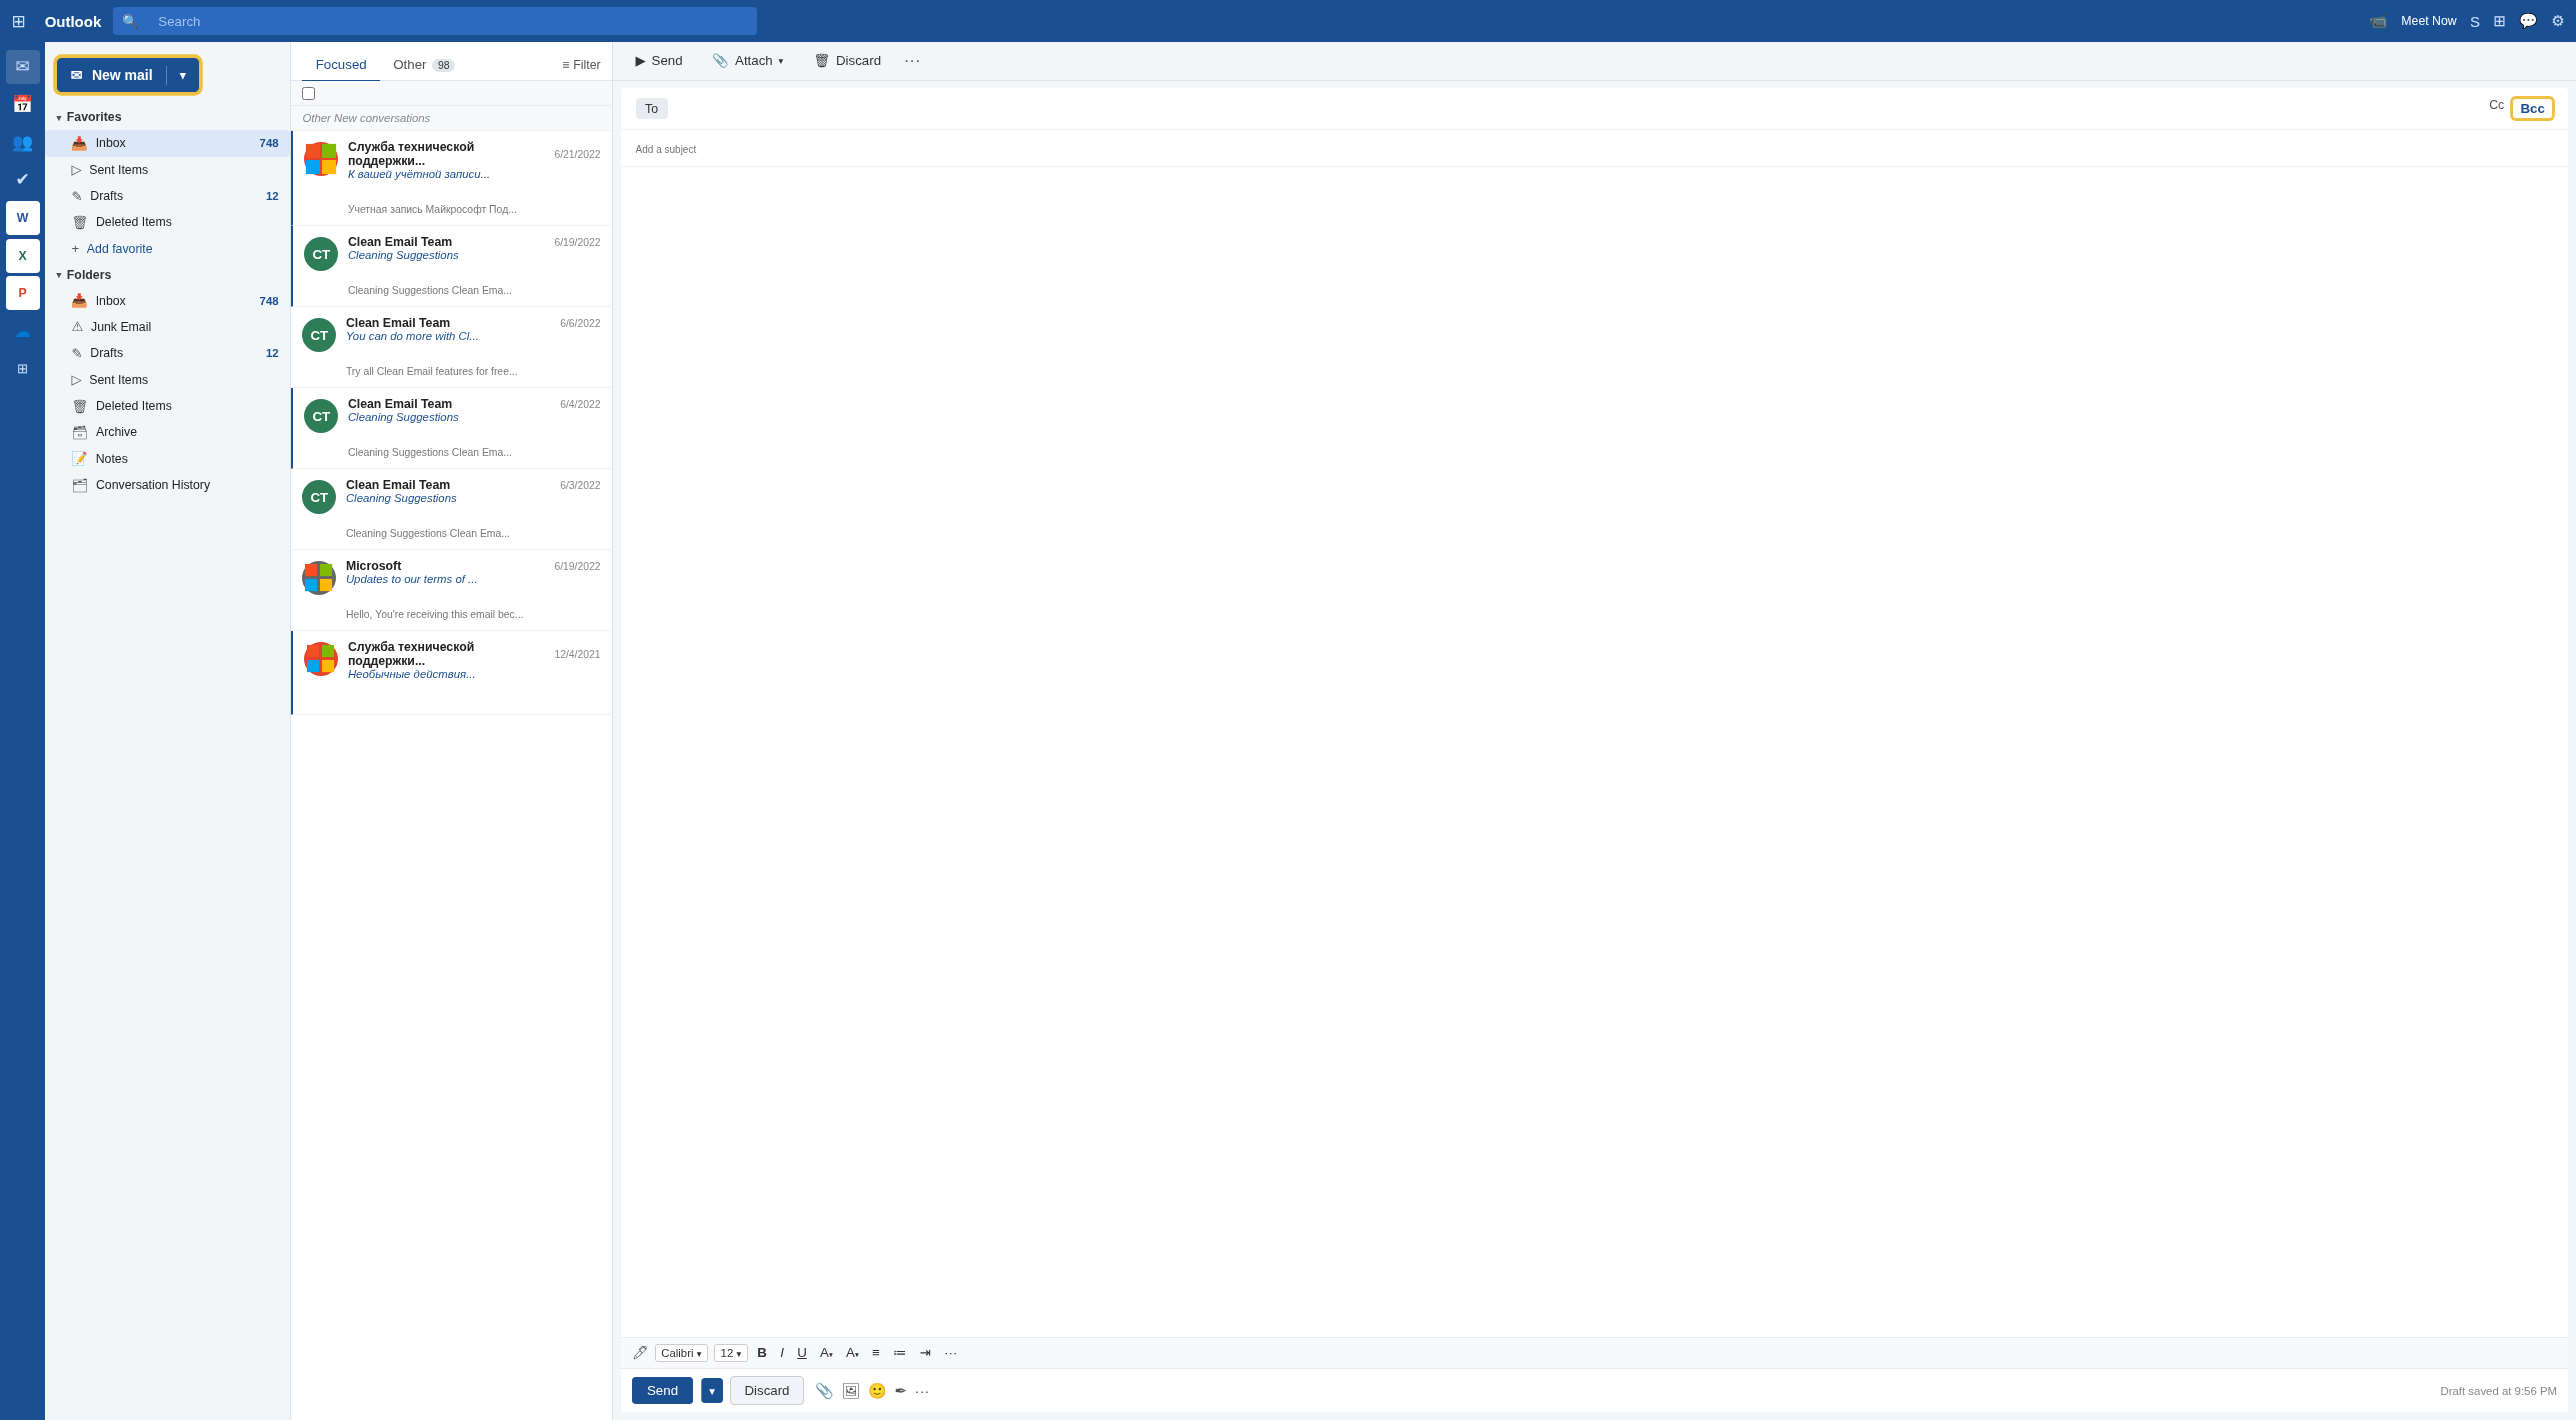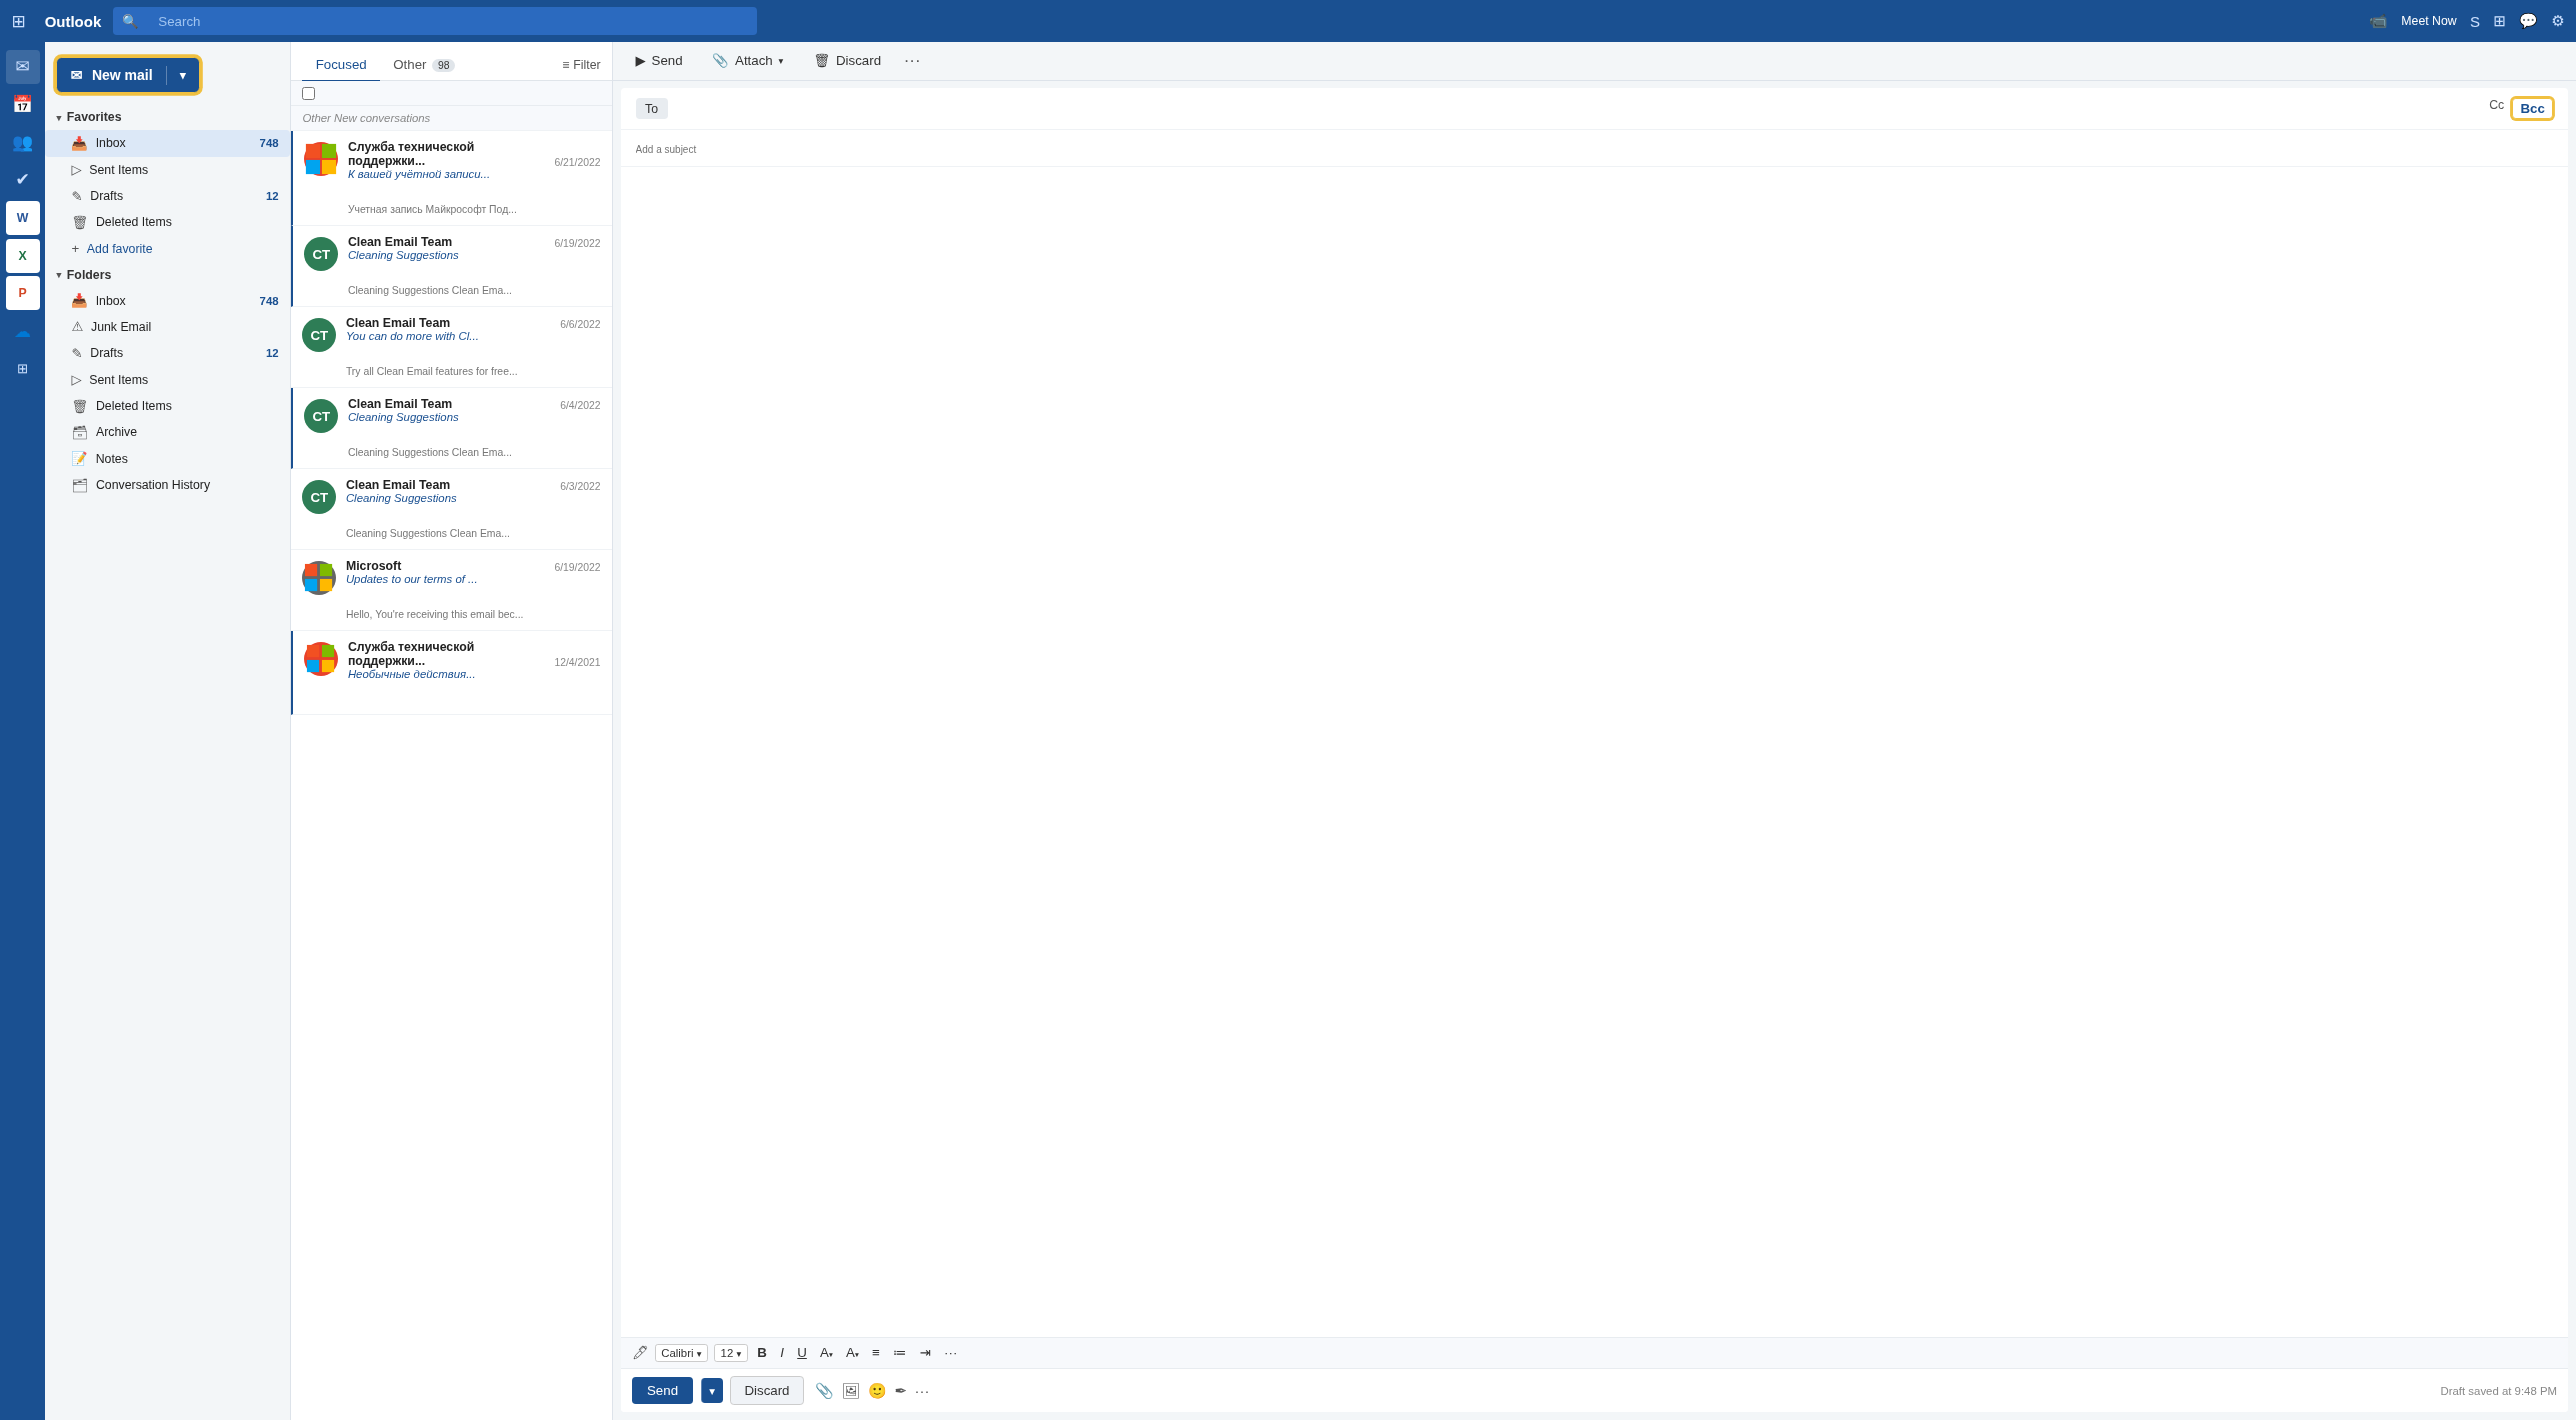"Служба технической поддержки..." .email-top-row { align-items: flex-end -> center }
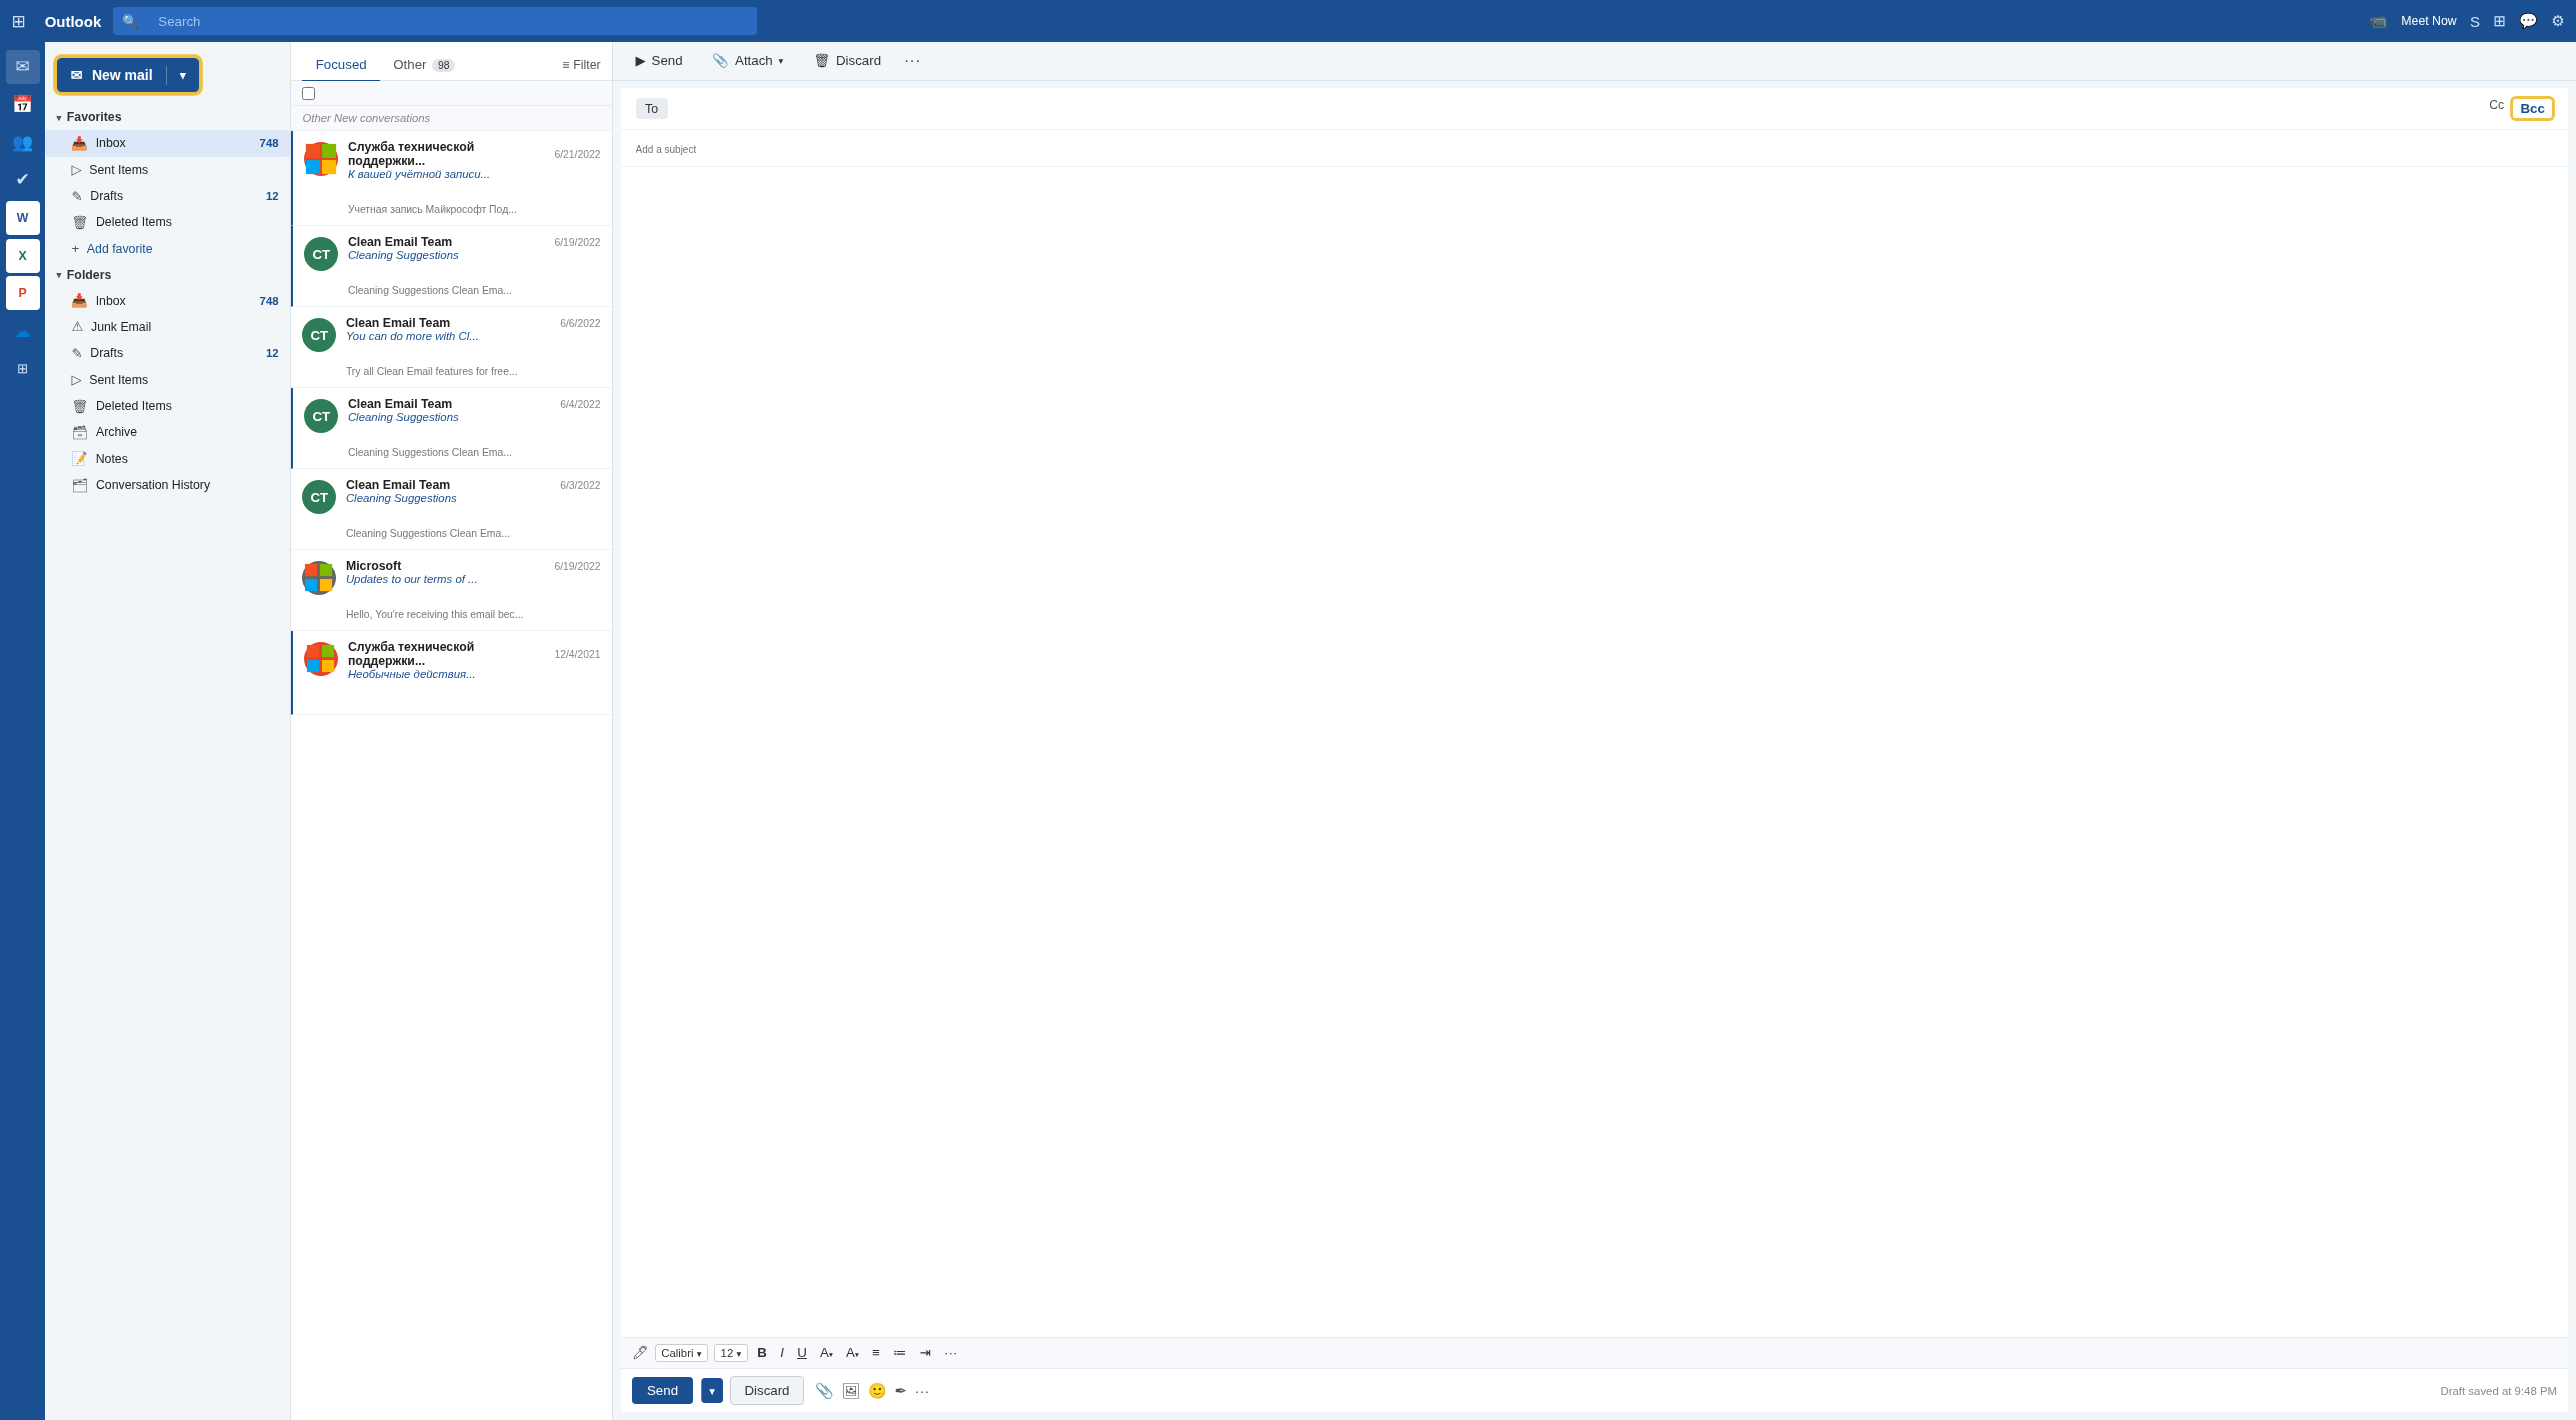"Draft saved at 9:48 PM" span.draft-saved { text: 9:48 -> 9:56 }
